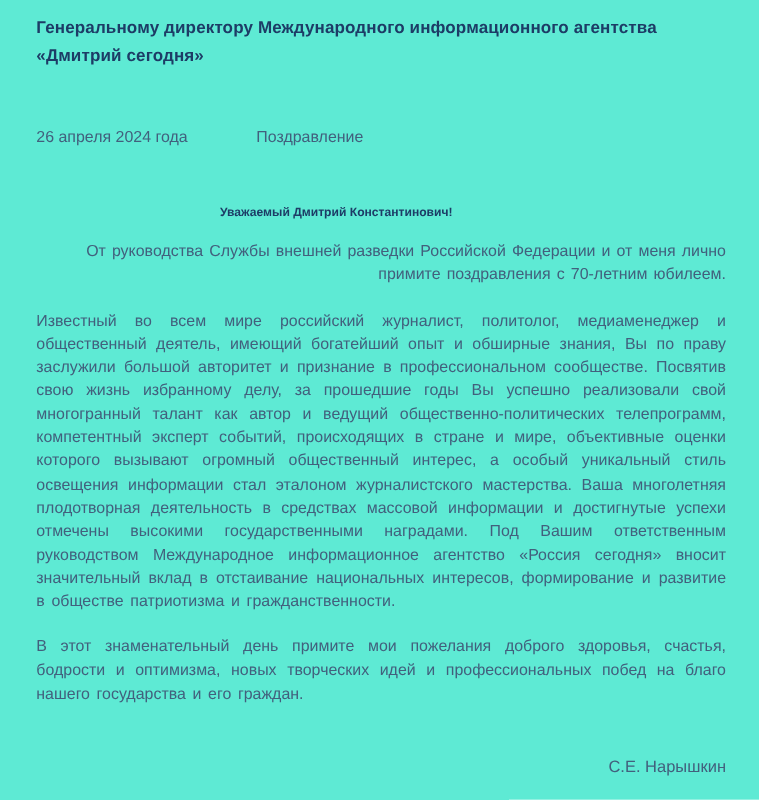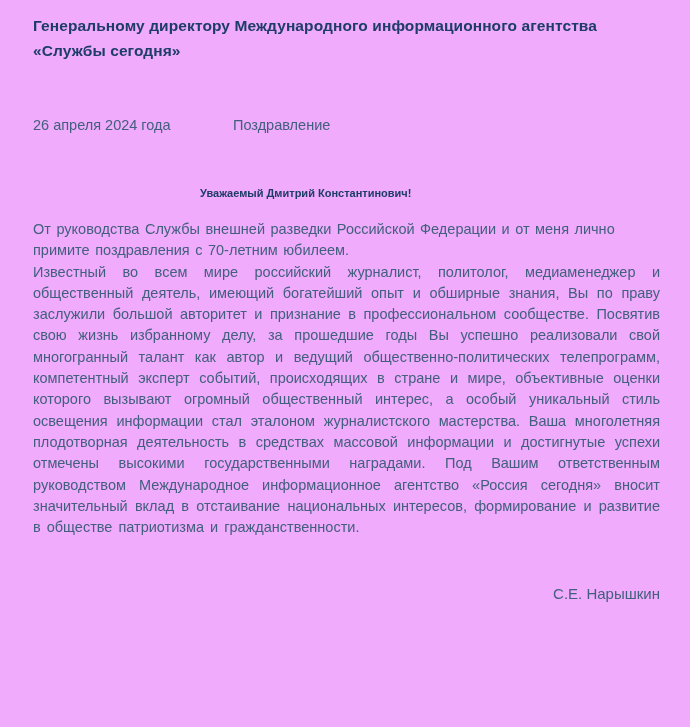"Генеральному директору Международного" .page { background: #f0abfc -> #5eead4 }
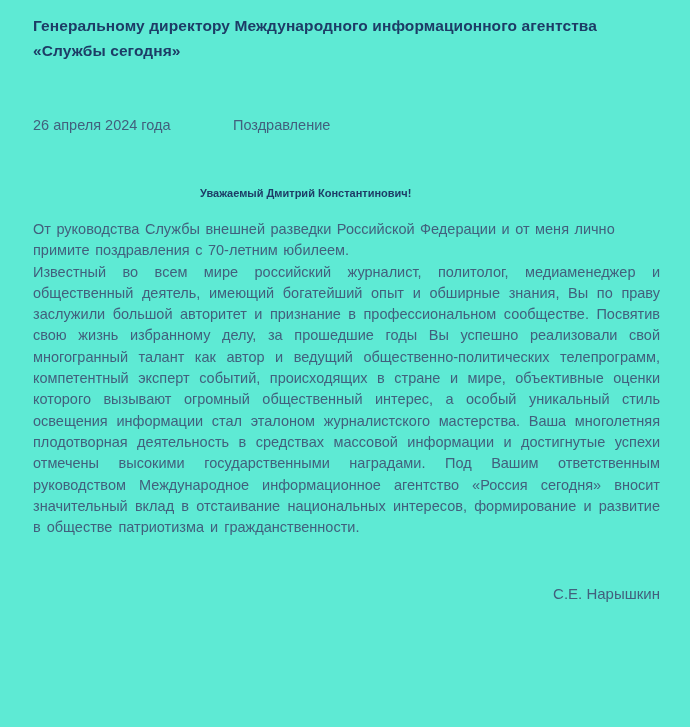"«Службы сегодня»" div { text: Службы -> Дмитрий }
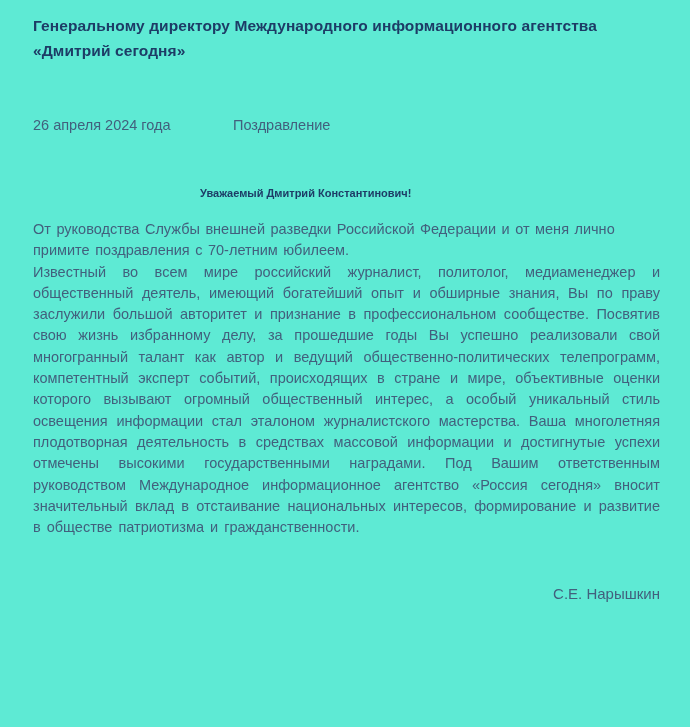"От руководства Службы внешней разведки" .para.left { text-align: left -> right }
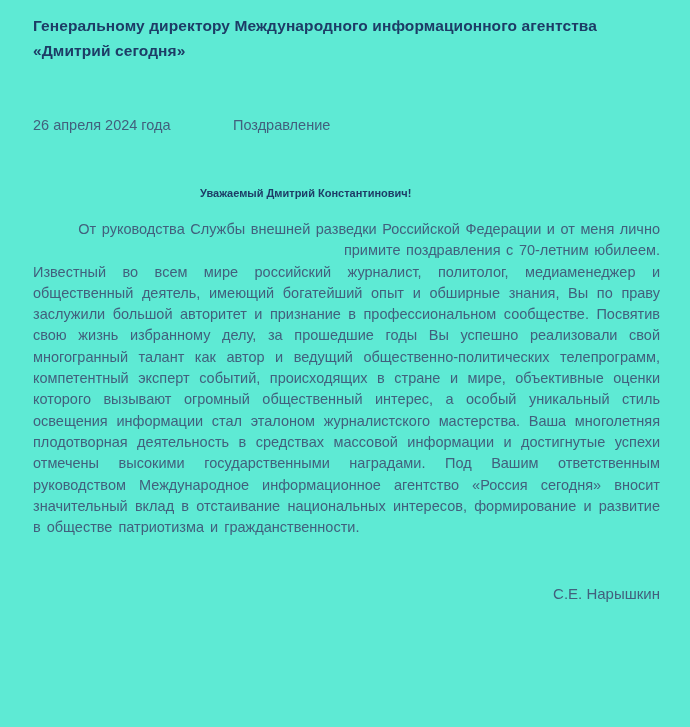"Известный во всем мире российский" .para.just { margin-top: 0 -> 20px }
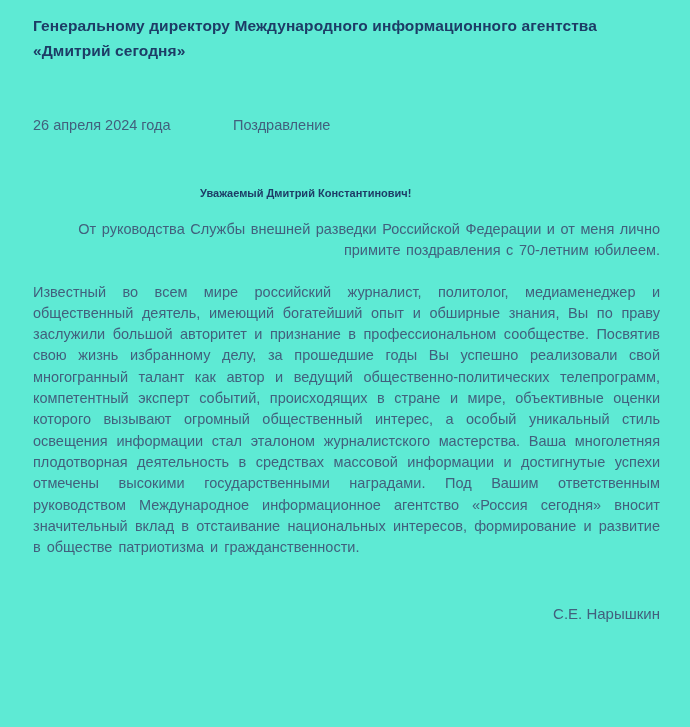"В этот знаменательный день примите" p.para { html: none -> <p>В этот знаменательный день примите мои пожелания доброго здоровья, счастья, бодрости и оптимизма, новых творческих идей и профессиональных побед на благо нашего государства и его граждан.</p> }
